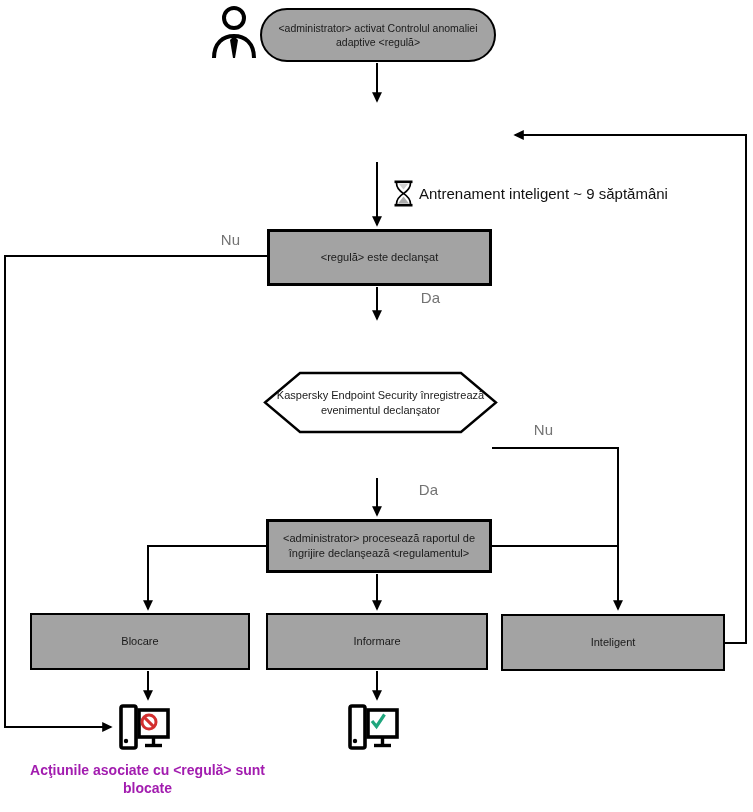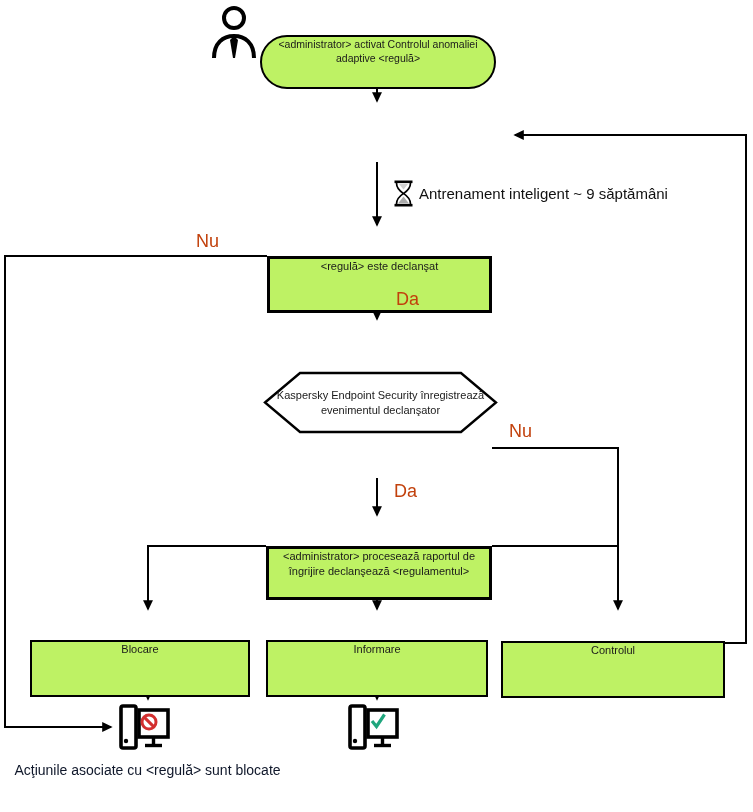"<administrator> activat Controlul" .node { align-items: none -> center; background: #bef264 -> #a3a3a3; margin-top: 27px -> none }
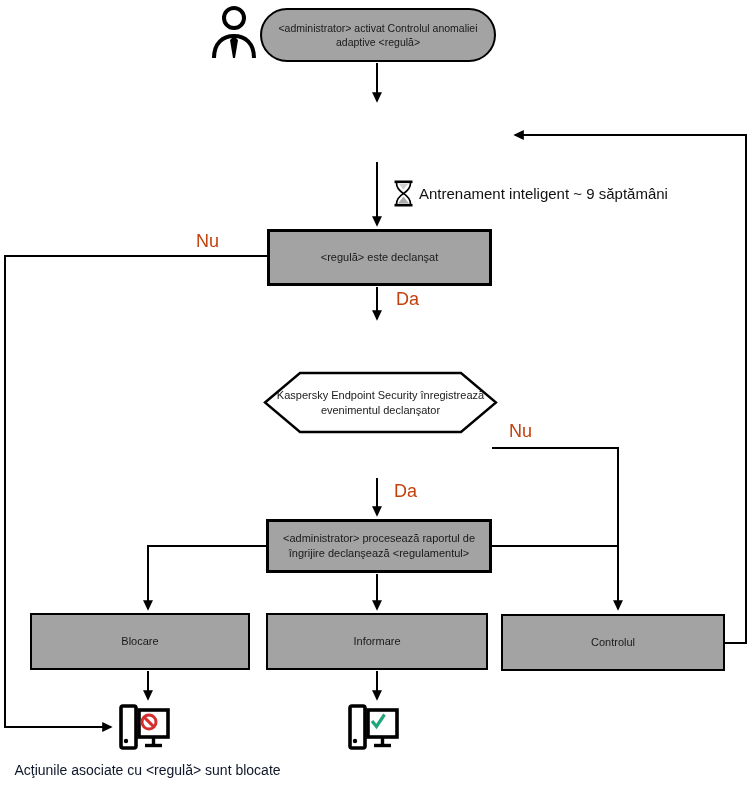"Nu" .edge-label { color: #c2410c -> #737373; font-size: 18px -> 15px; text-align: left -> right }
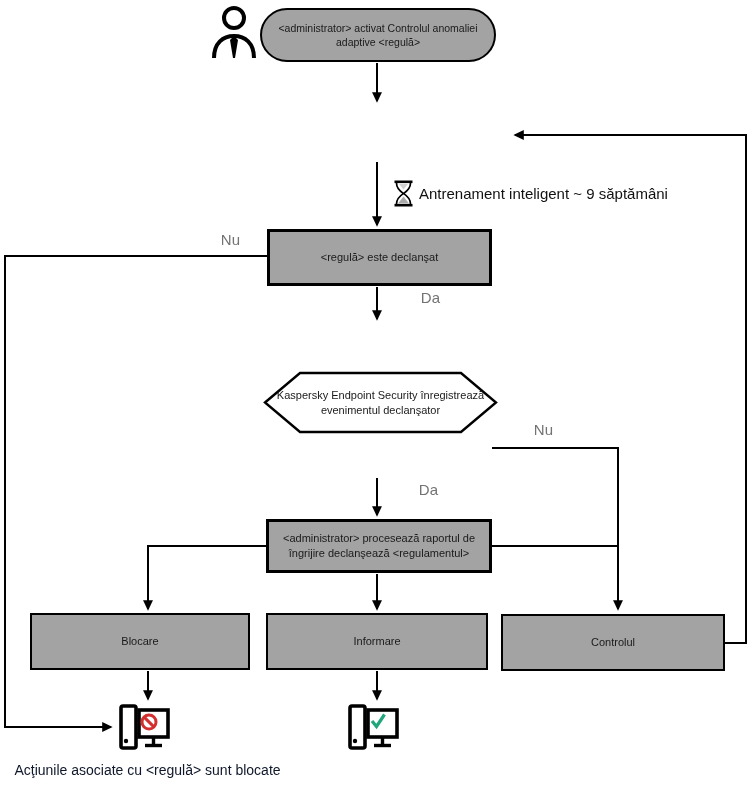"Controlul" span { text: Controlul -> Inteligent }
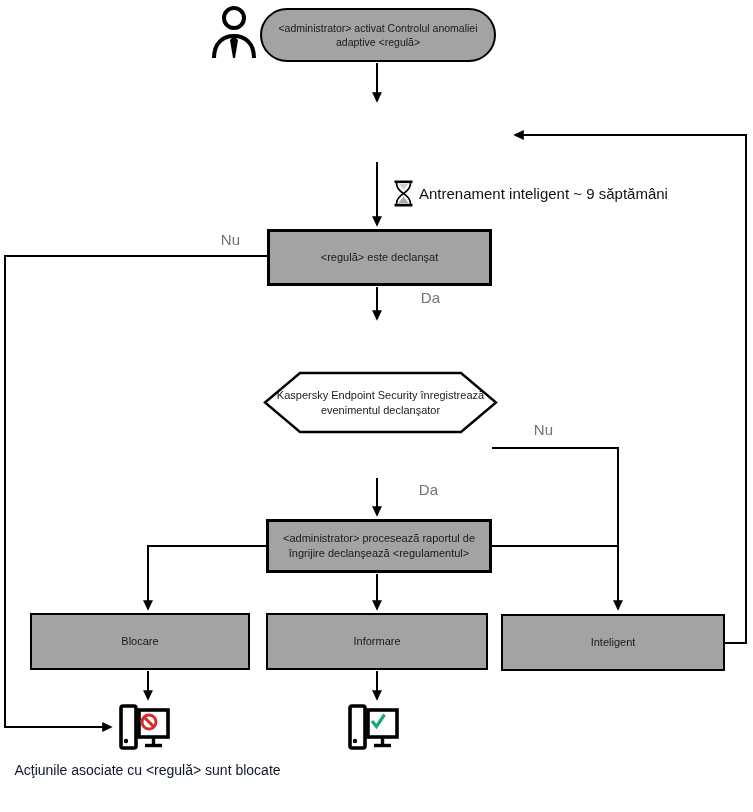"Acţiunile asociate cu <regulă> sunt" .caption.blocked { color: #0f172a -> #a21caf; font-weight: none -> bold }
